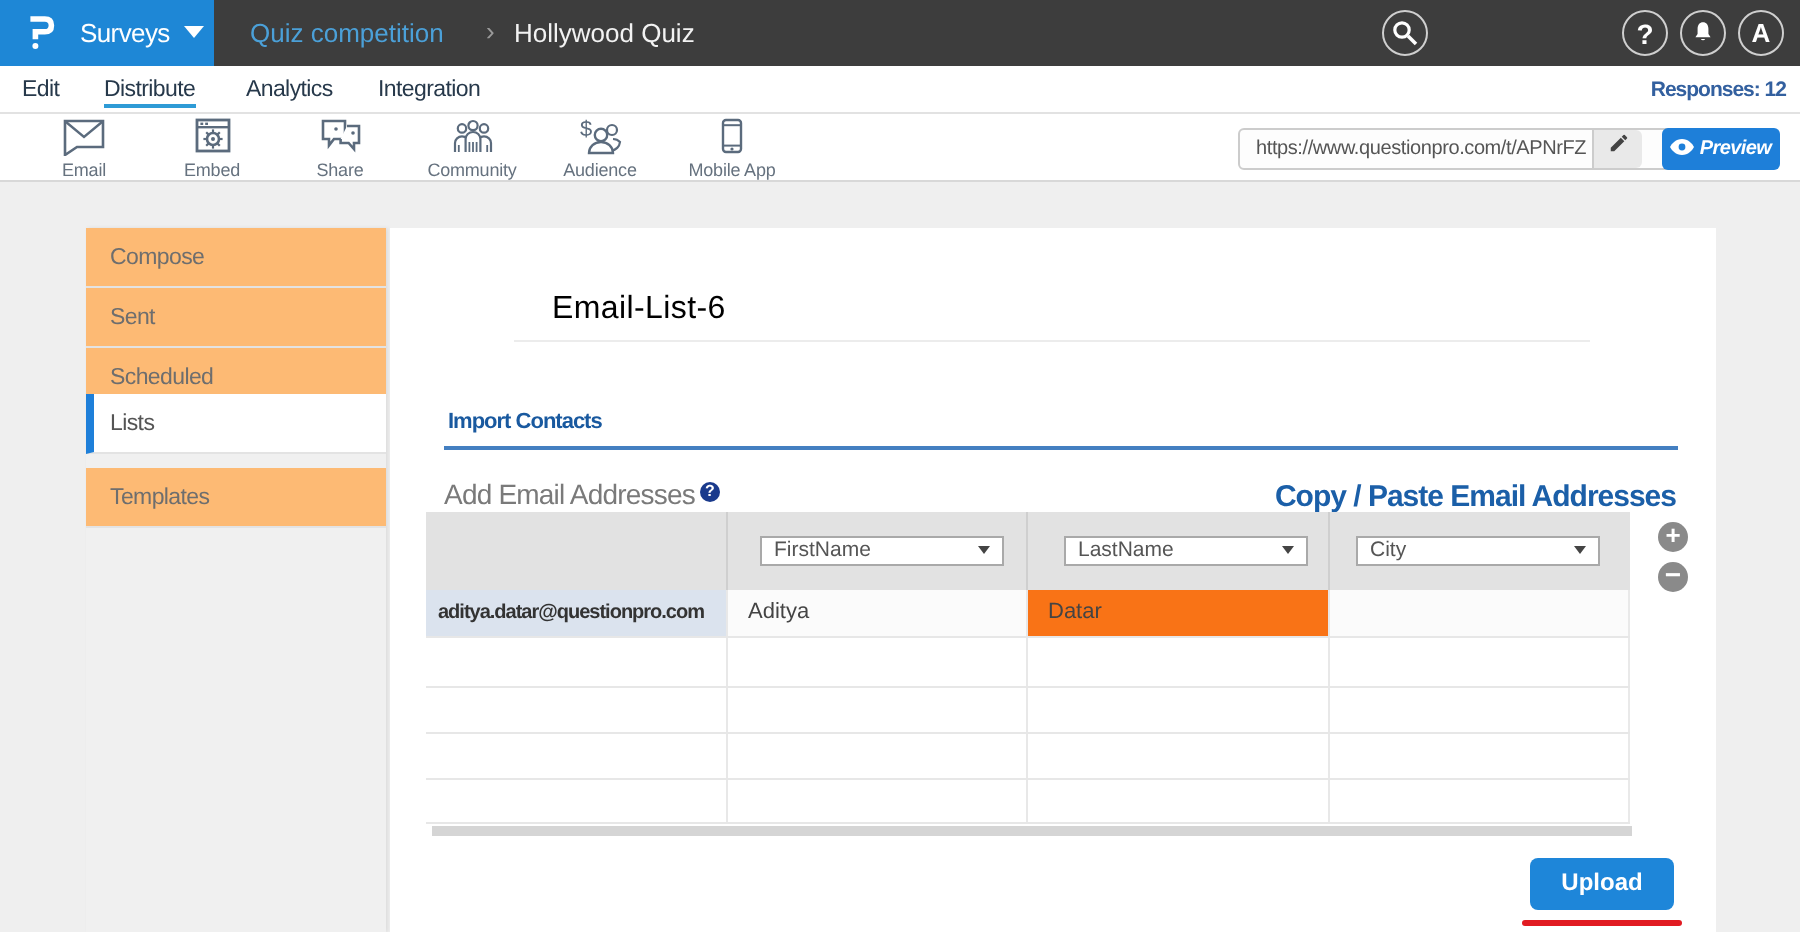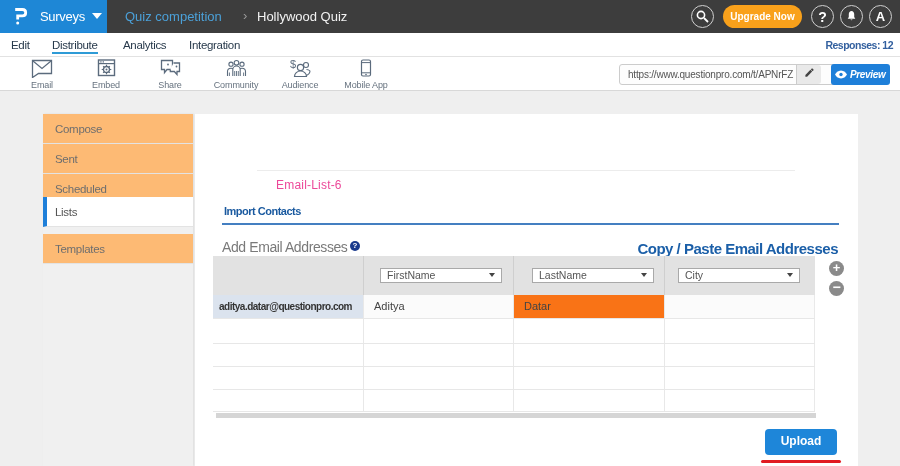"Upgrade Now" div { html: <div>Upgrade Now</div> -> none }
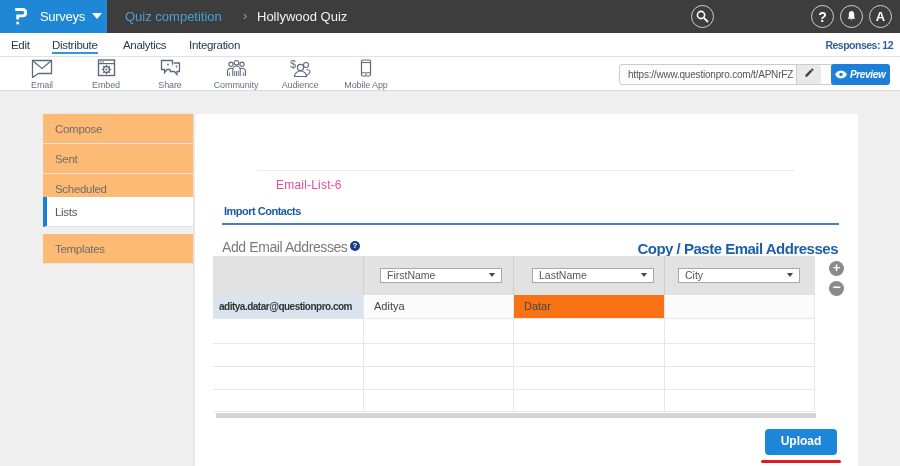"Email-List-6" #title { color: #ec4899 -> #000000; font-size: 12px -> 16px; margin-top: 32px -> none }
